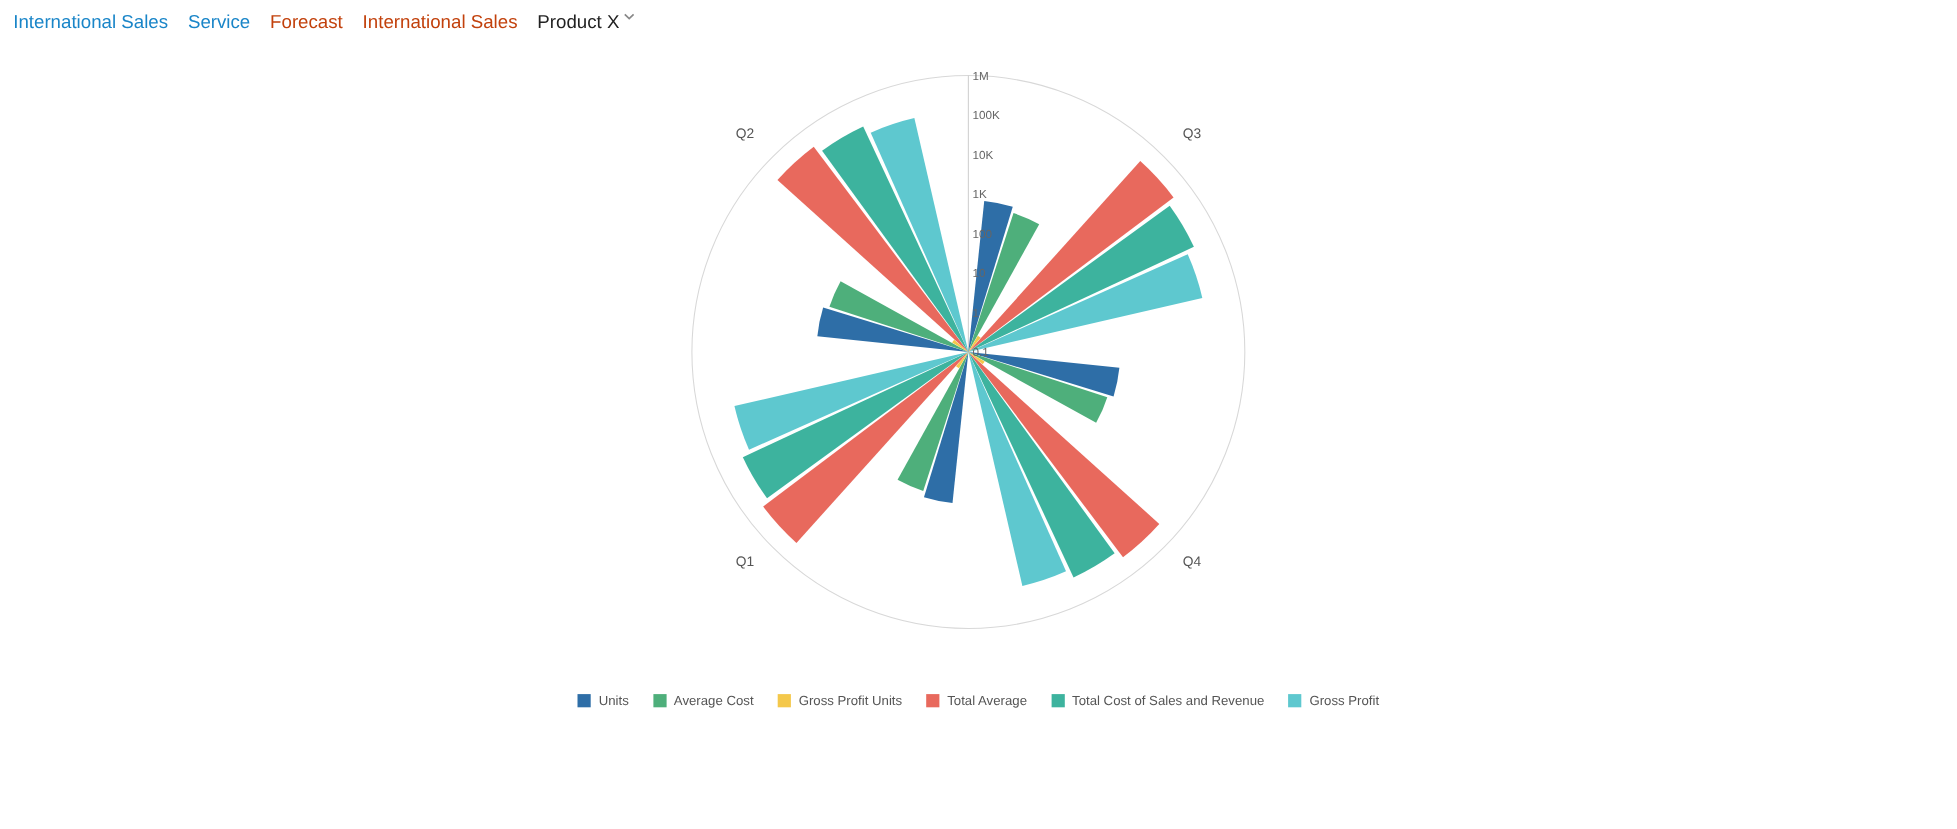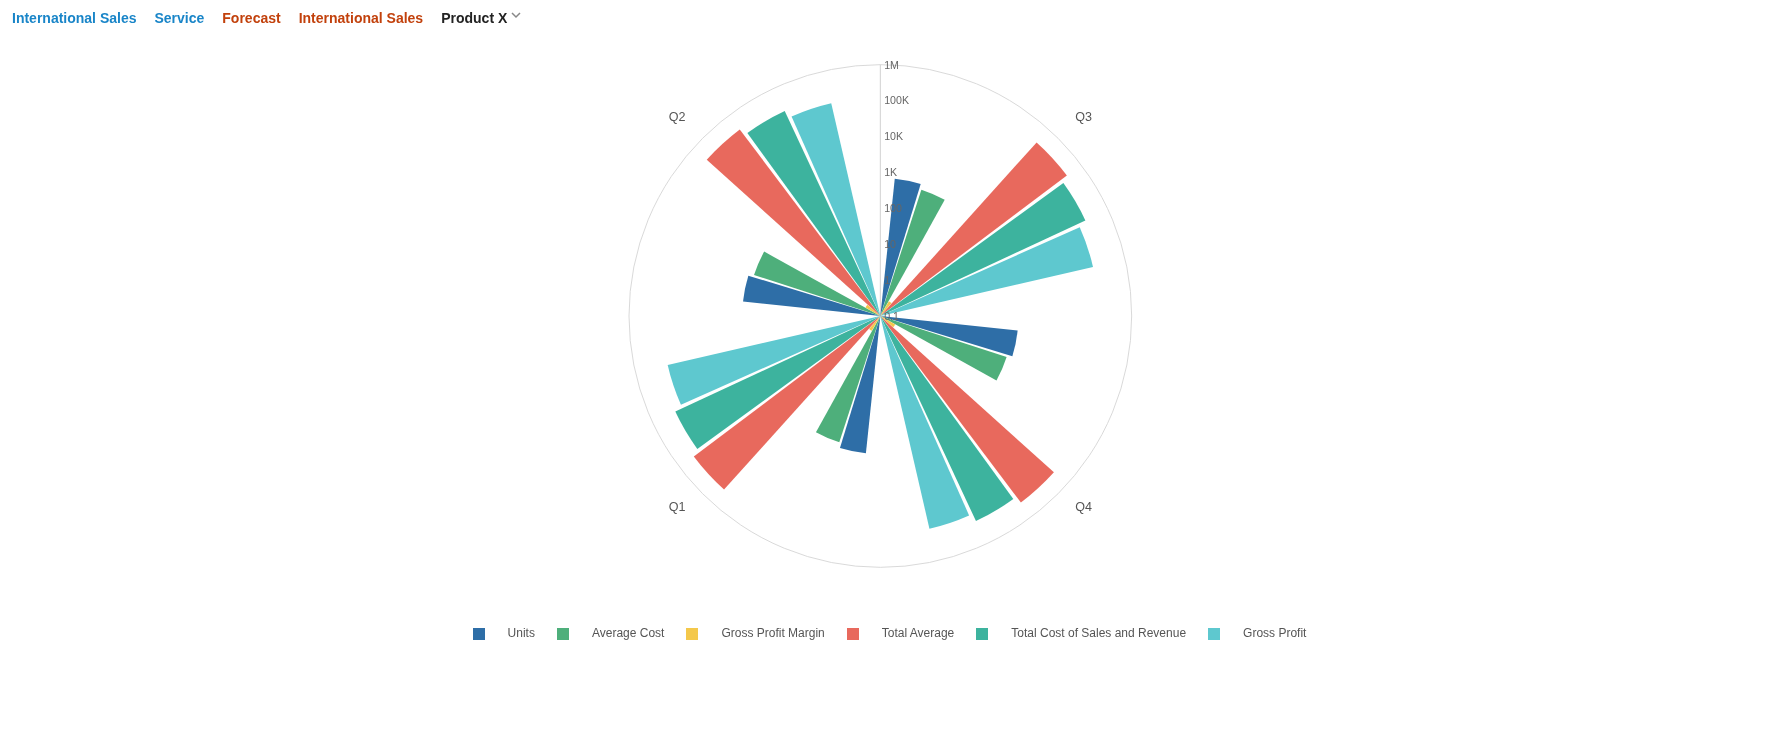"International Sales" .crumbs { font-size: 14px -> 17px; font-weight: 700 -> 400 }
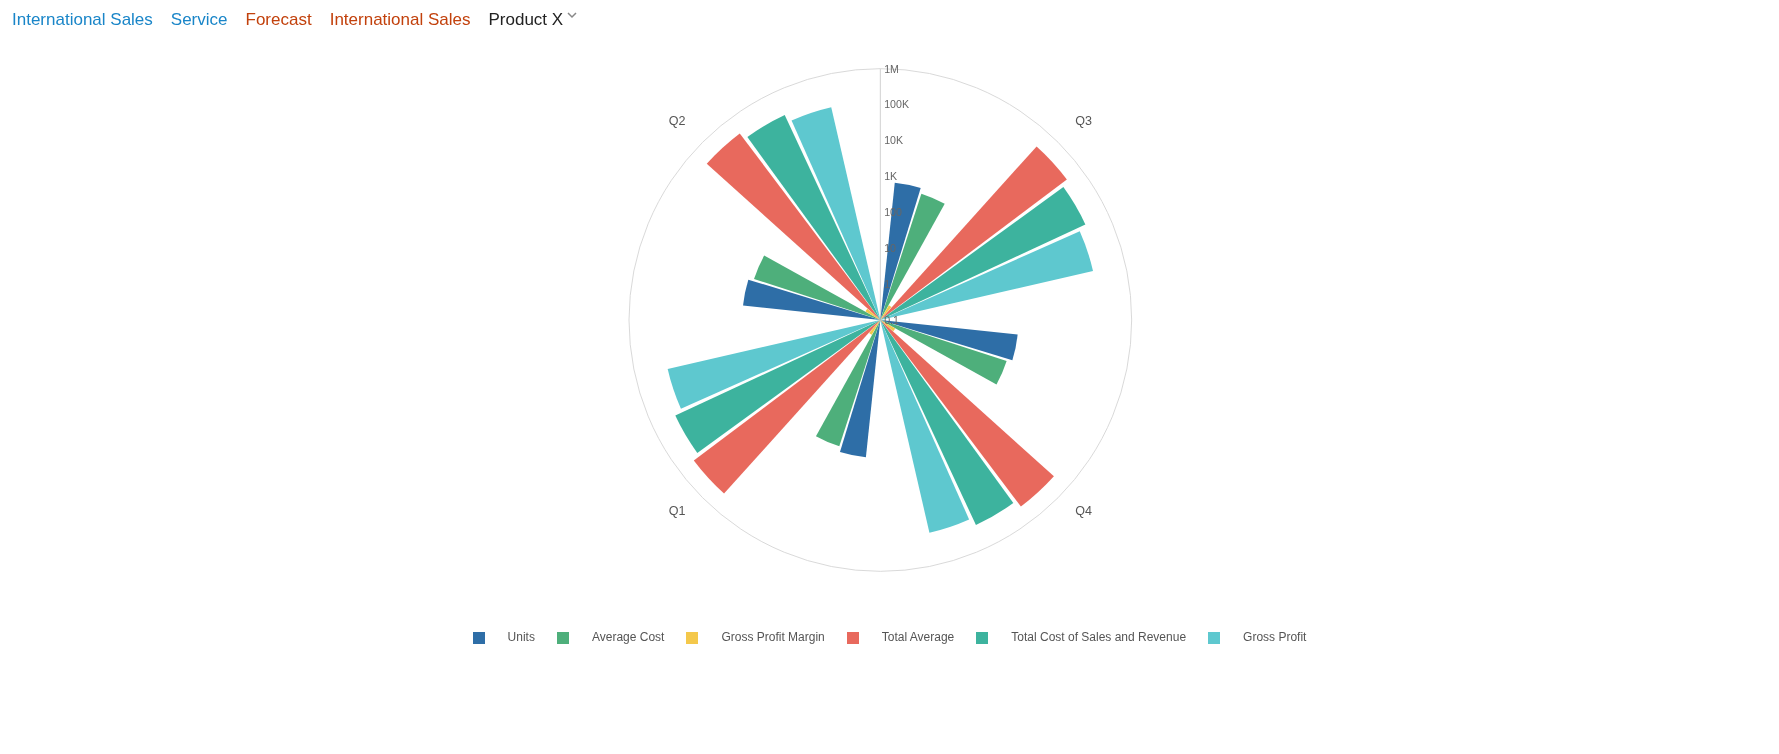"Units" .legend .item { align-items: flex-end -> center; gap: 23px -> 7px }
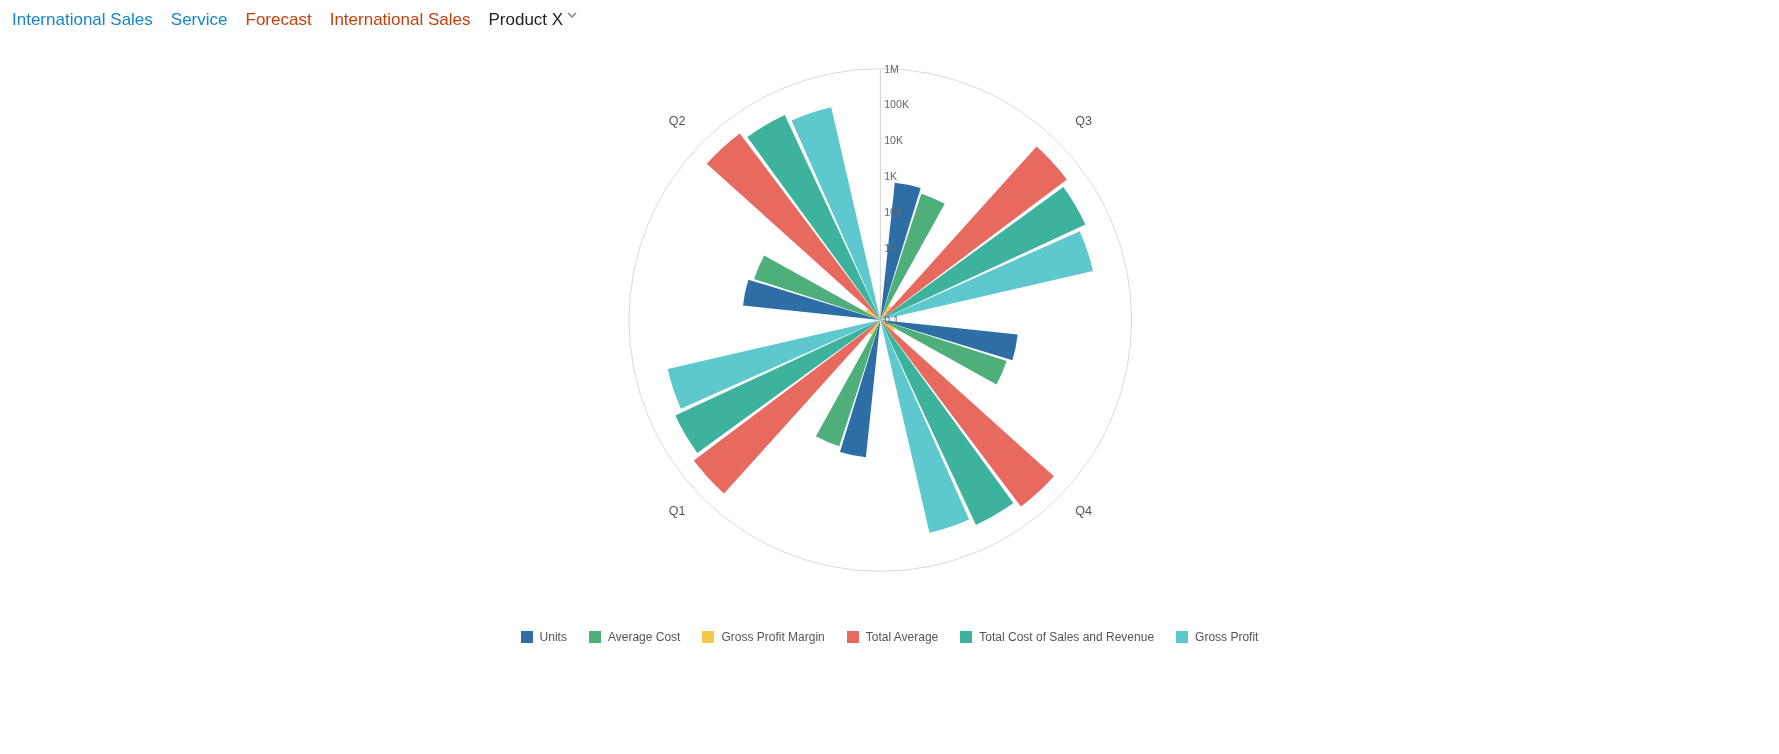"Gross Profit Margin" span { text: Margin -> Units }
